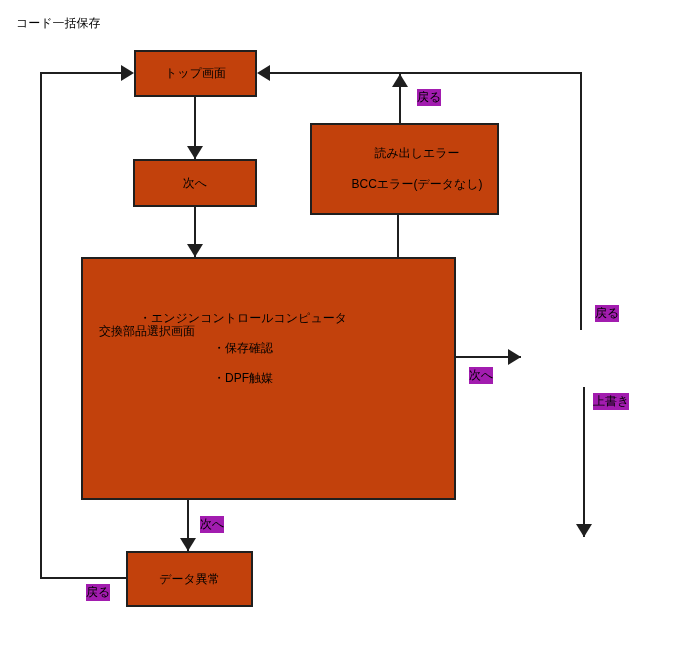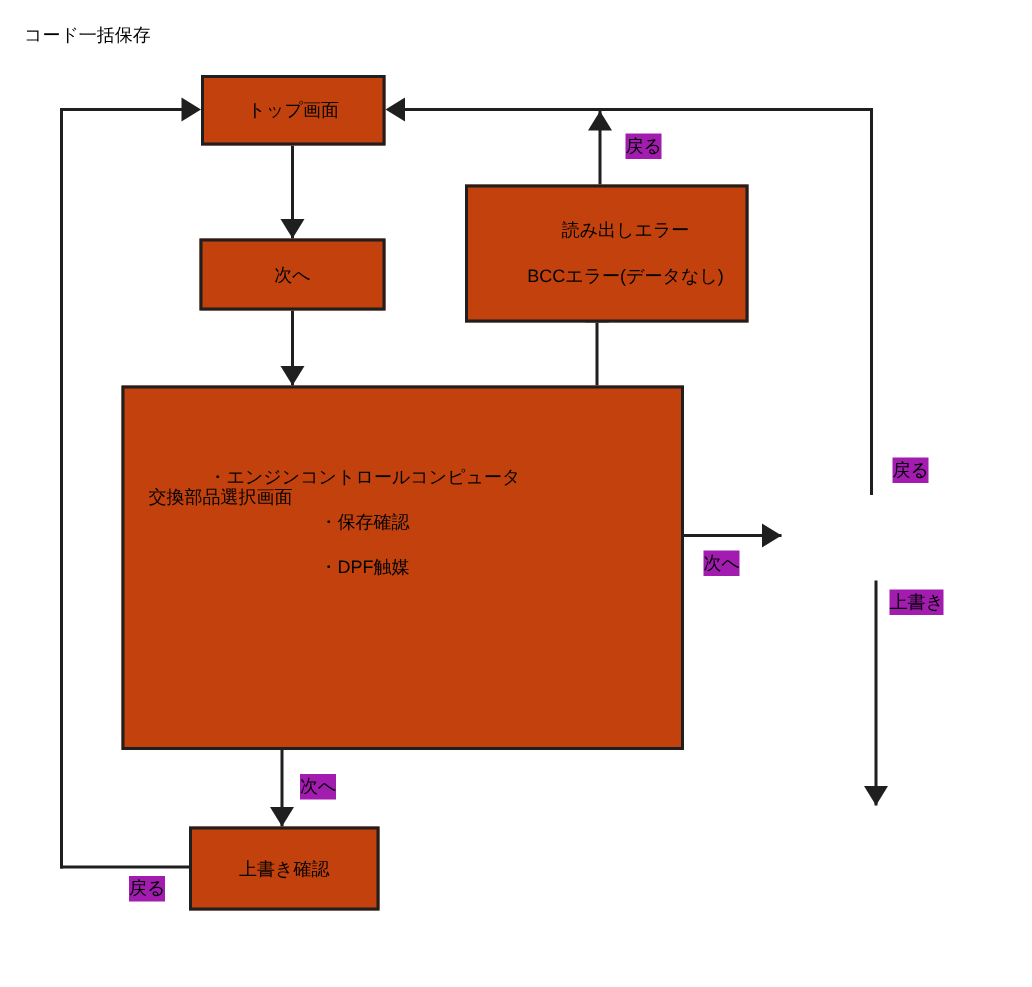"上書き確認" span { text: 上書き確認 -> データ異常 }
